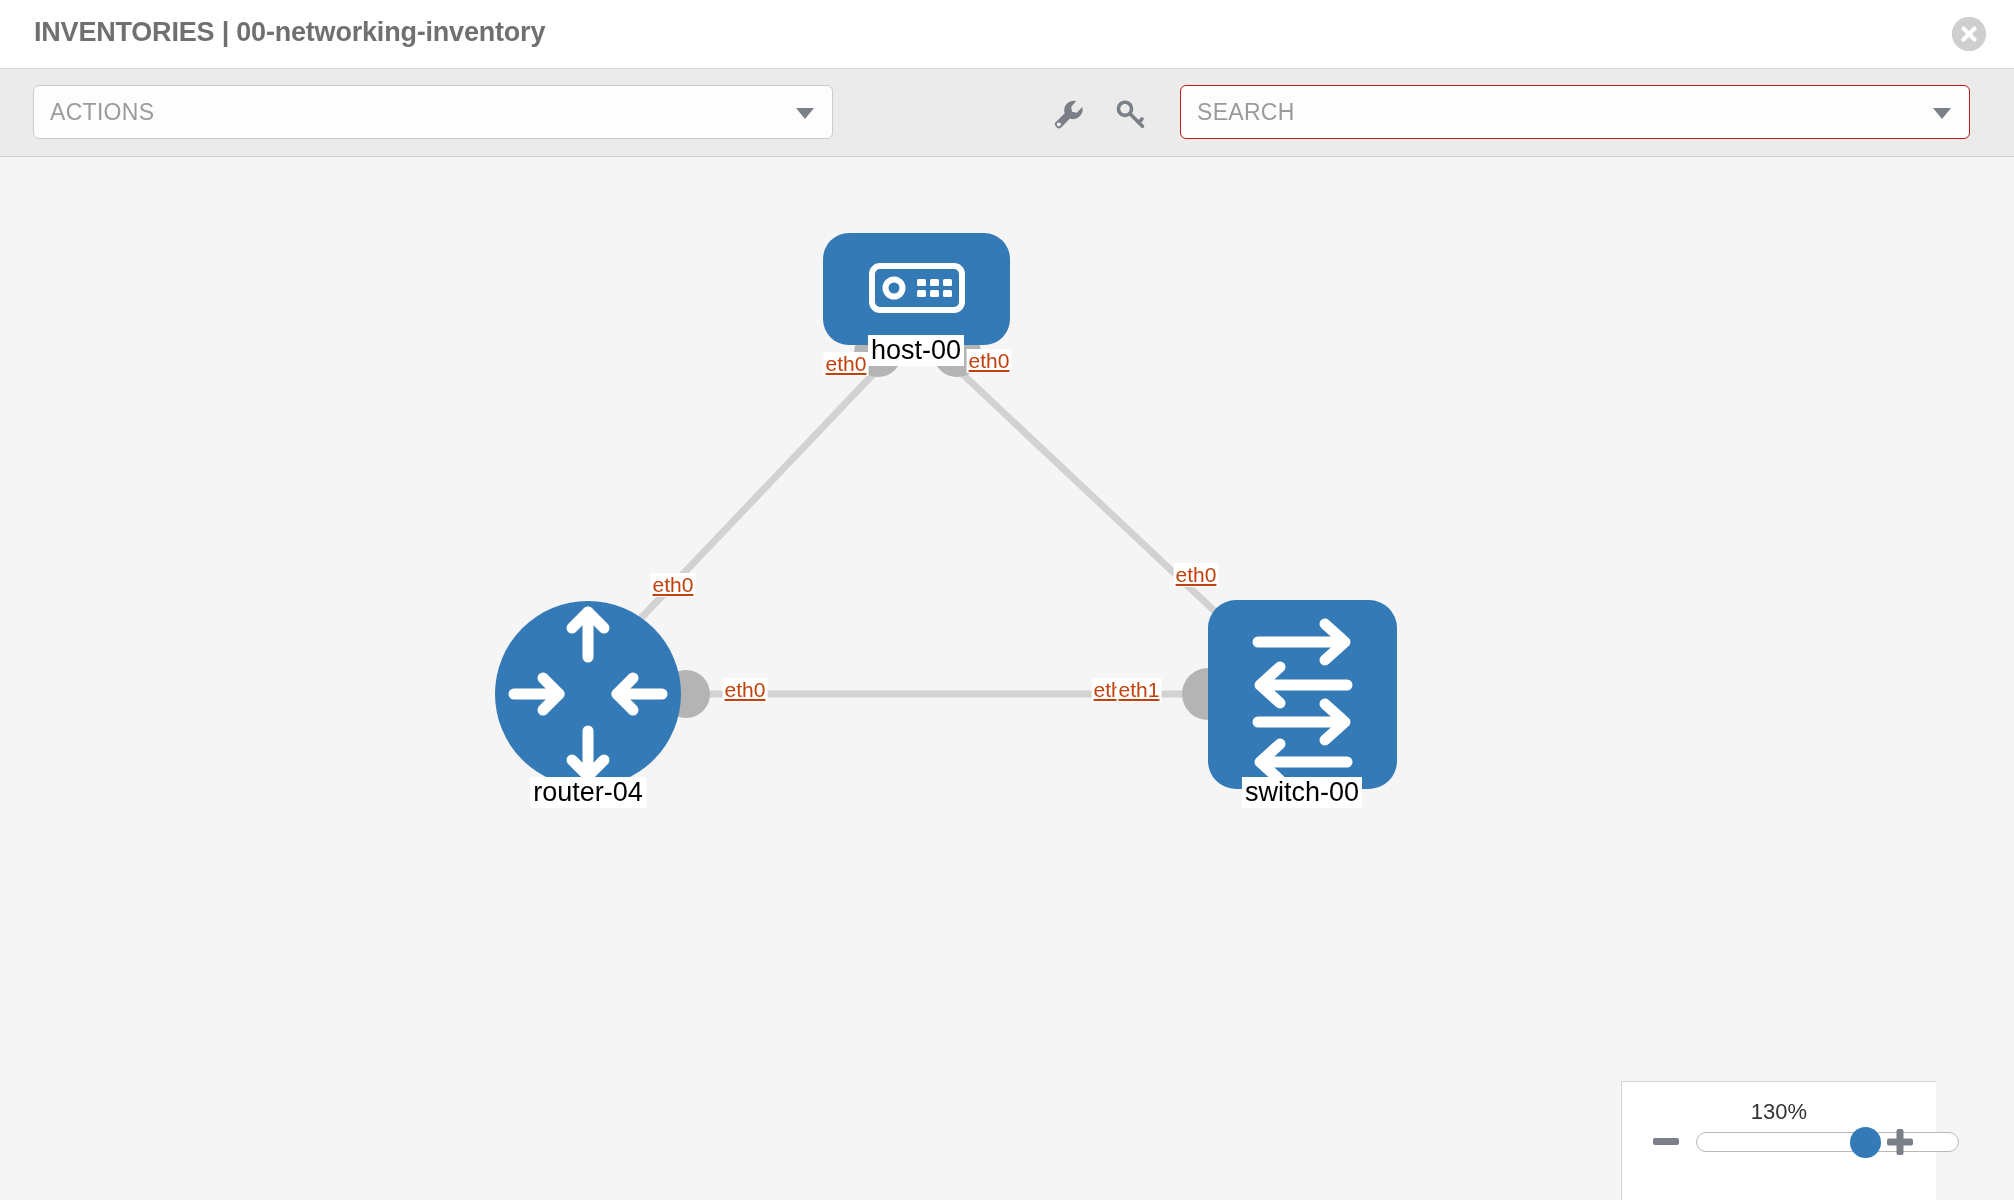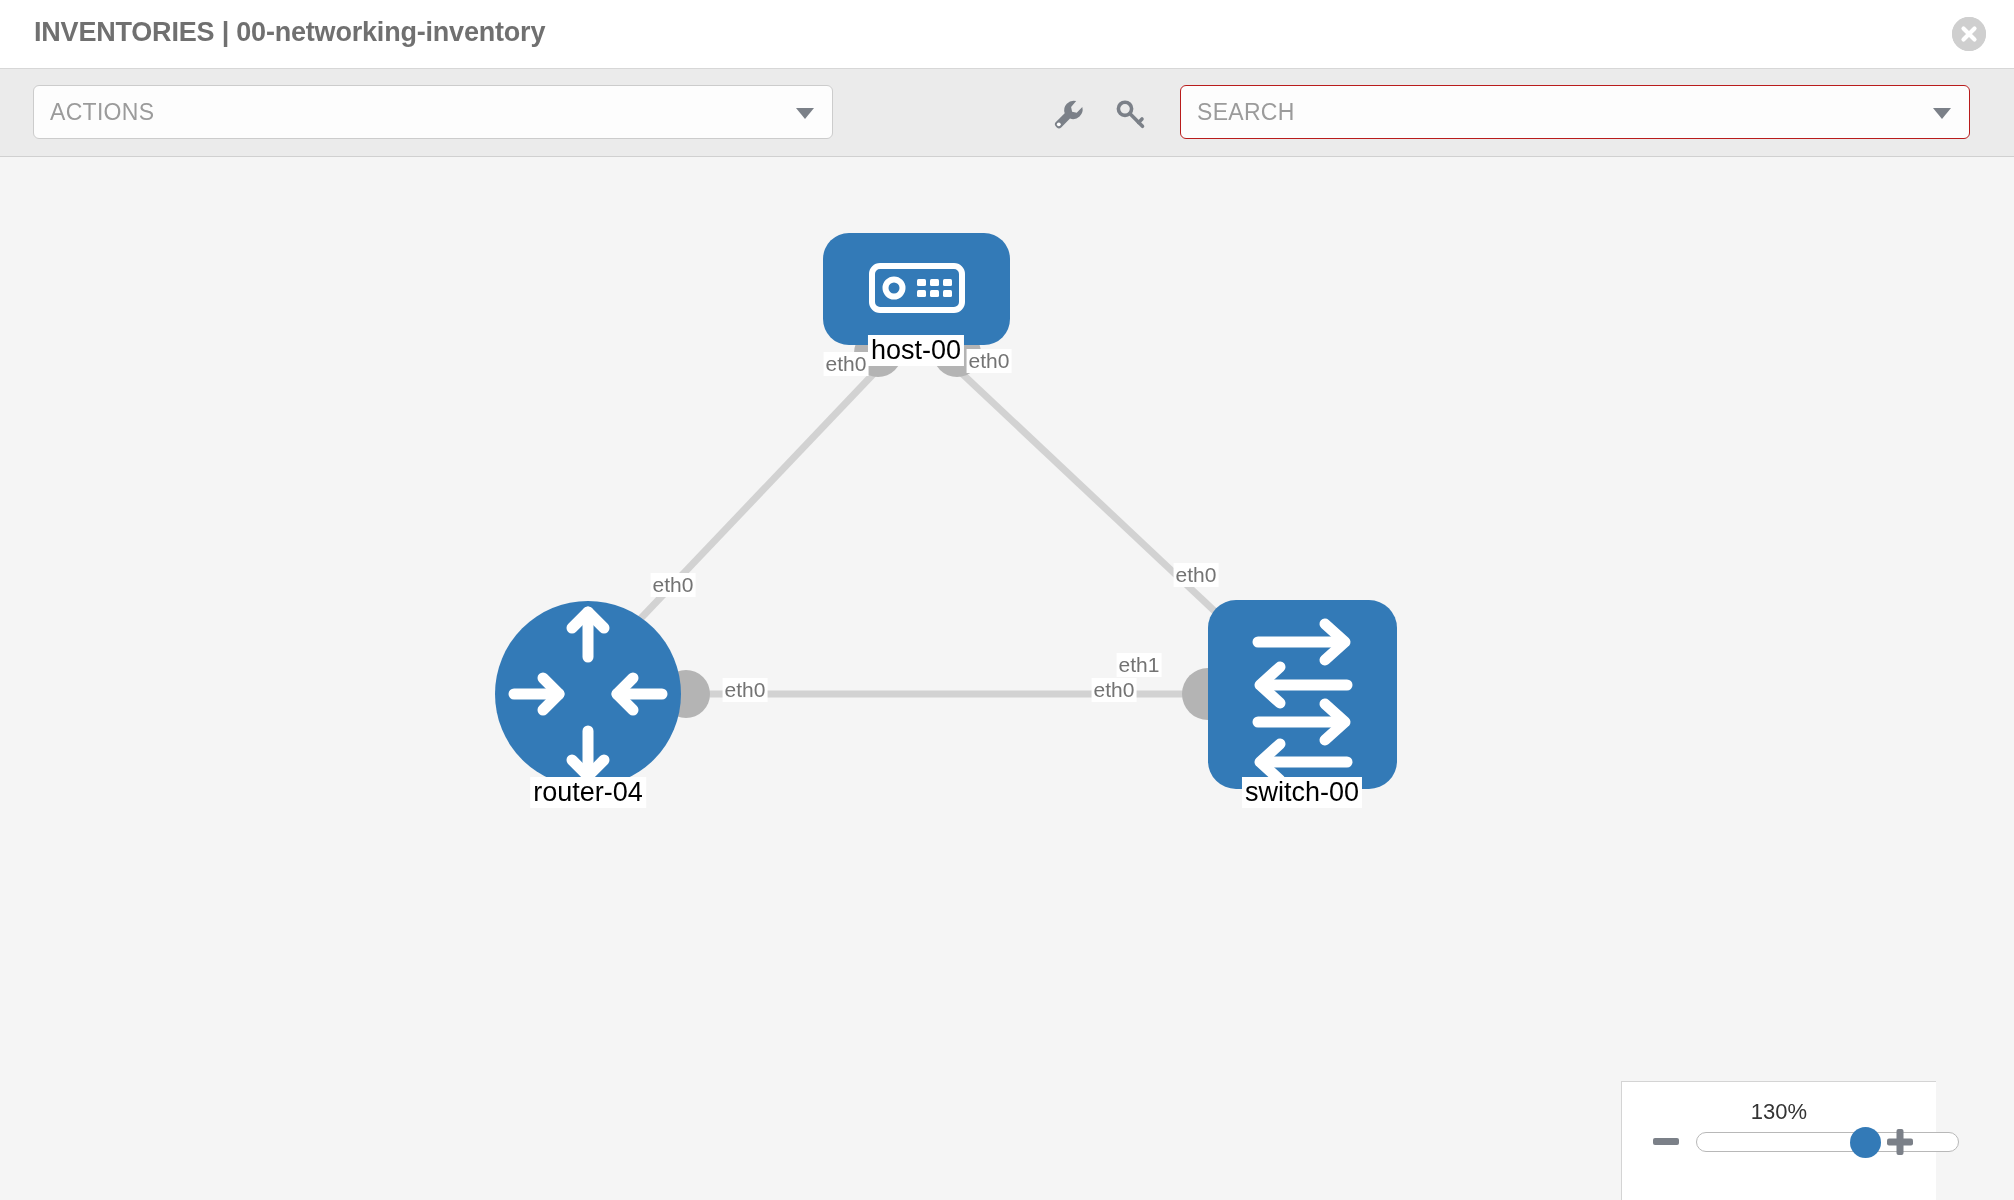"eth0" .edge-label { color: #737373 -> #c2410c; text-decoration: none -> underline }
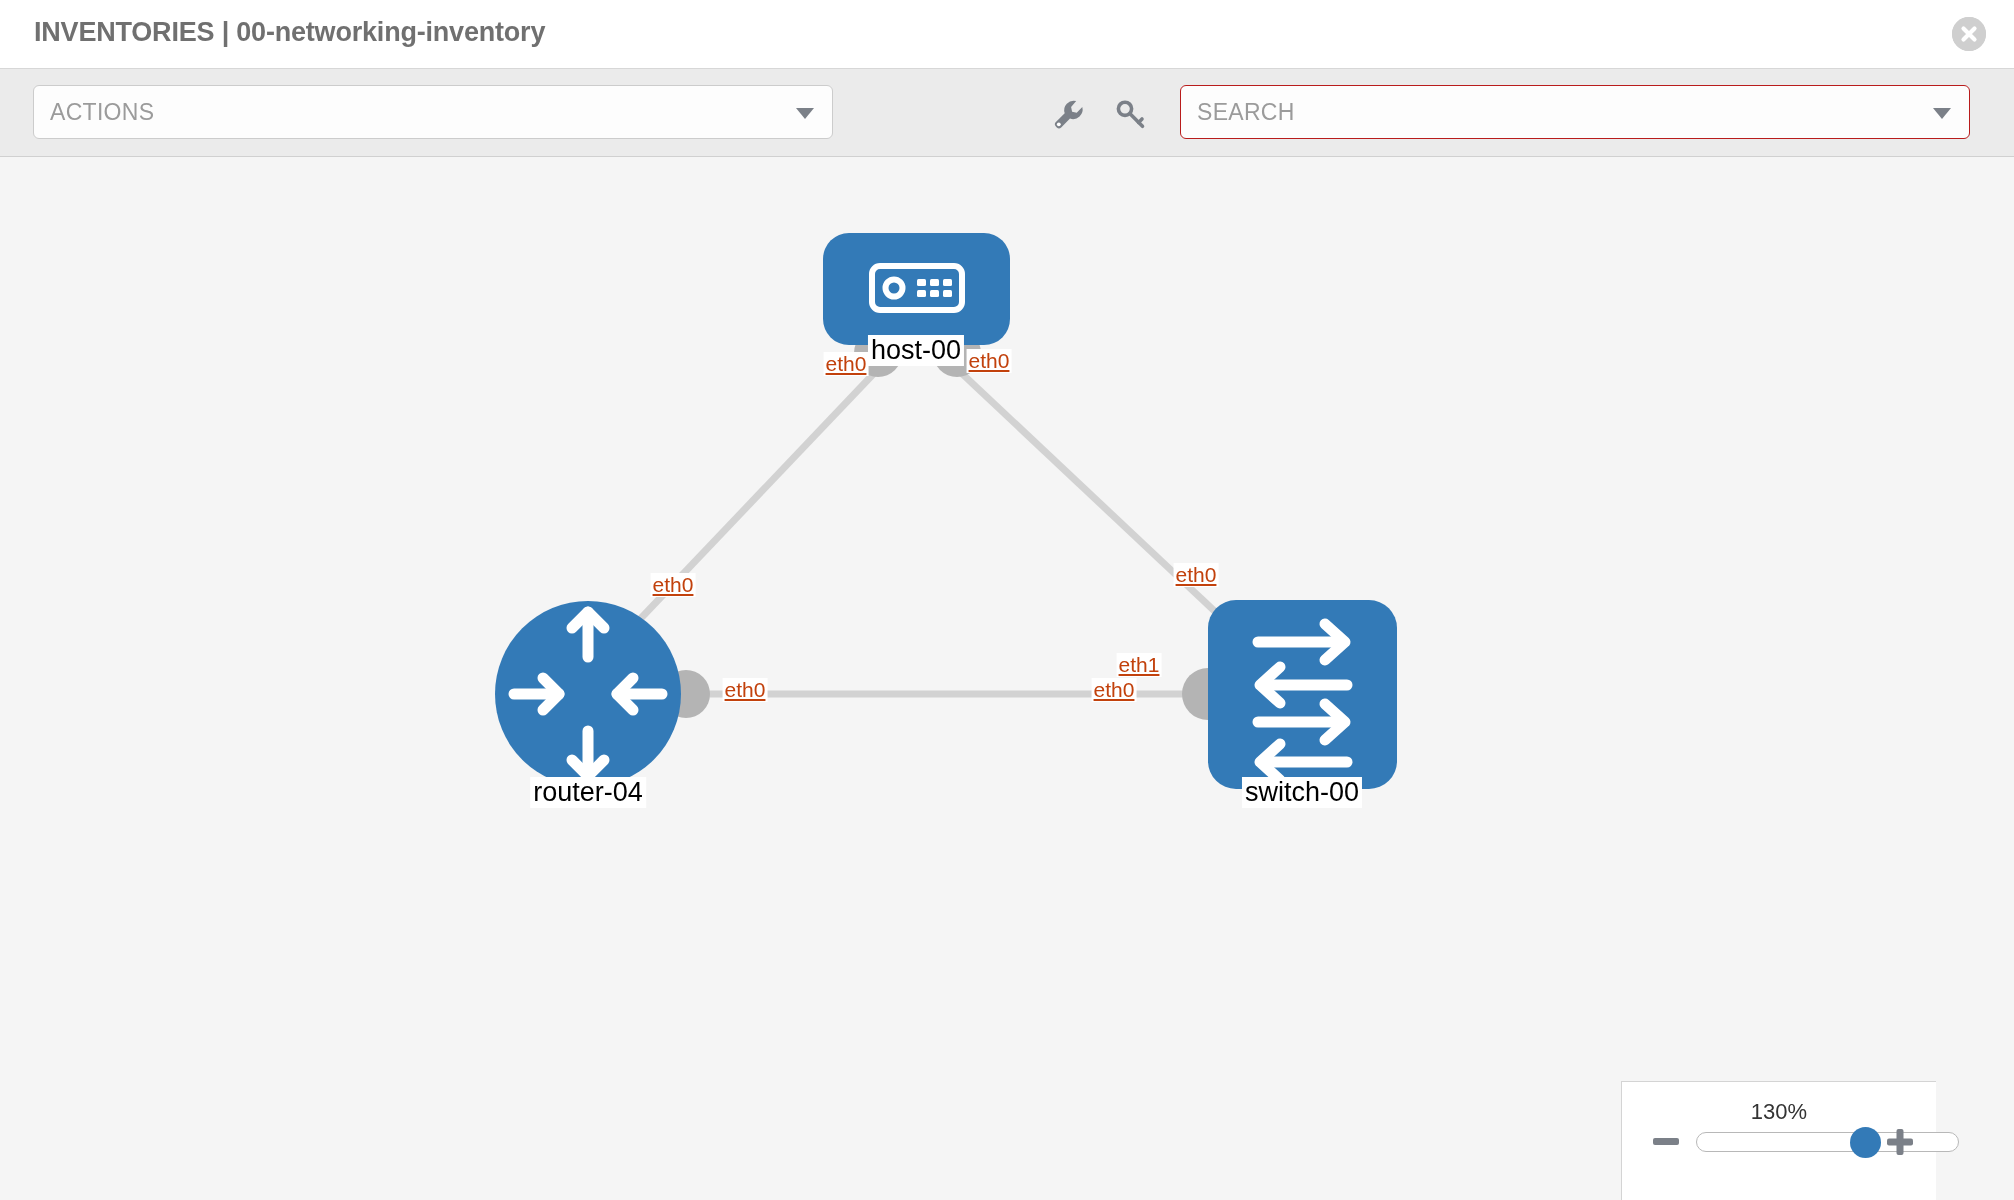"eth1" div.edge-label { top: 496px -> 521px }
